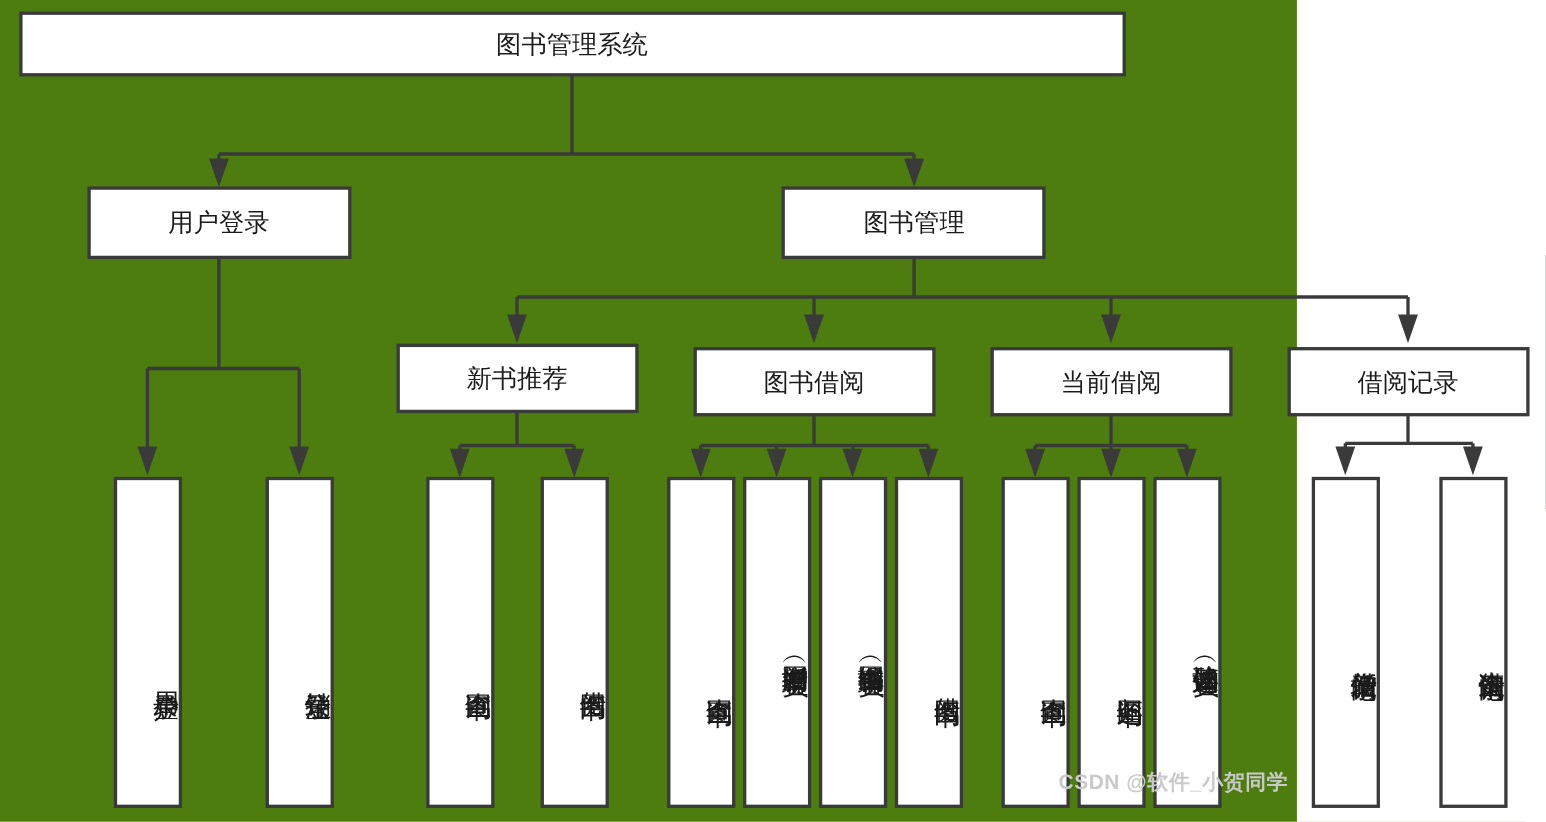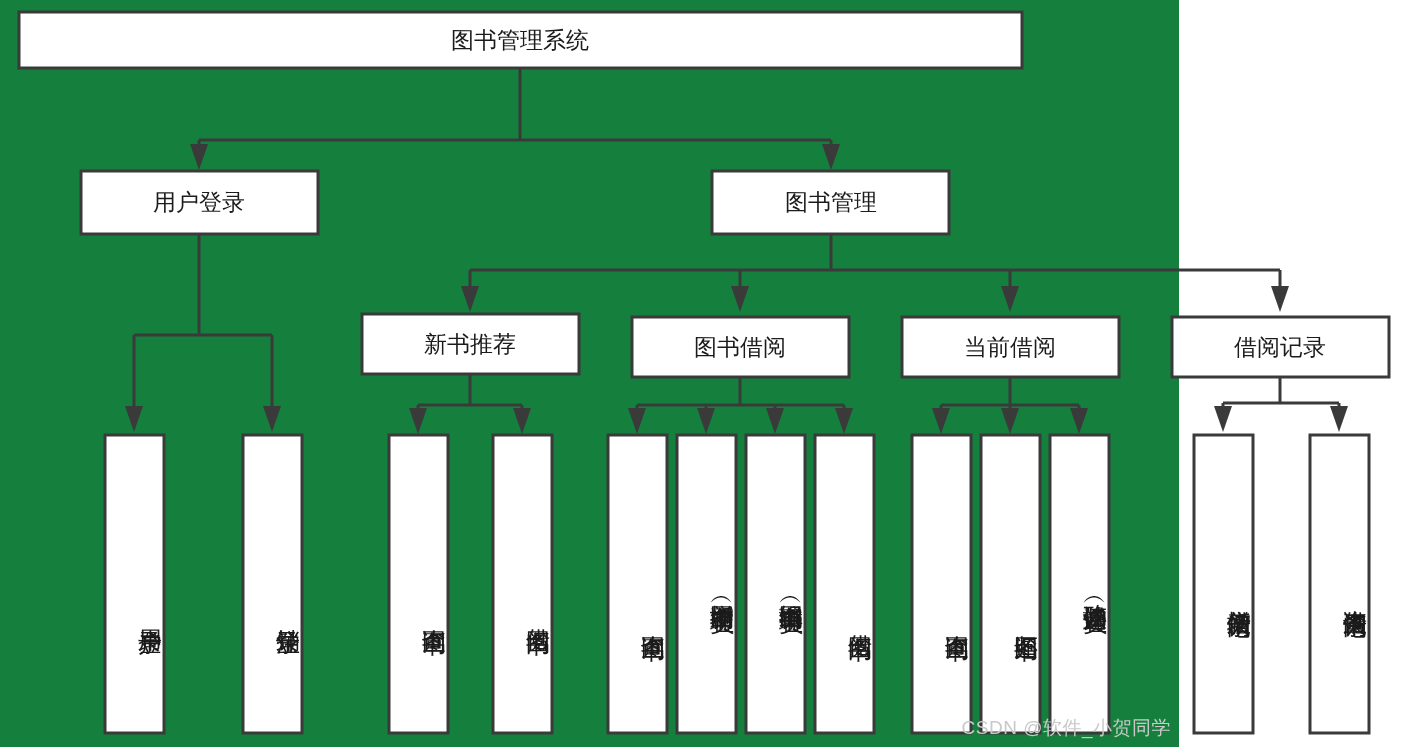"图书管理系统" #diagram-root { background: #15803d -> #4d7c0f }
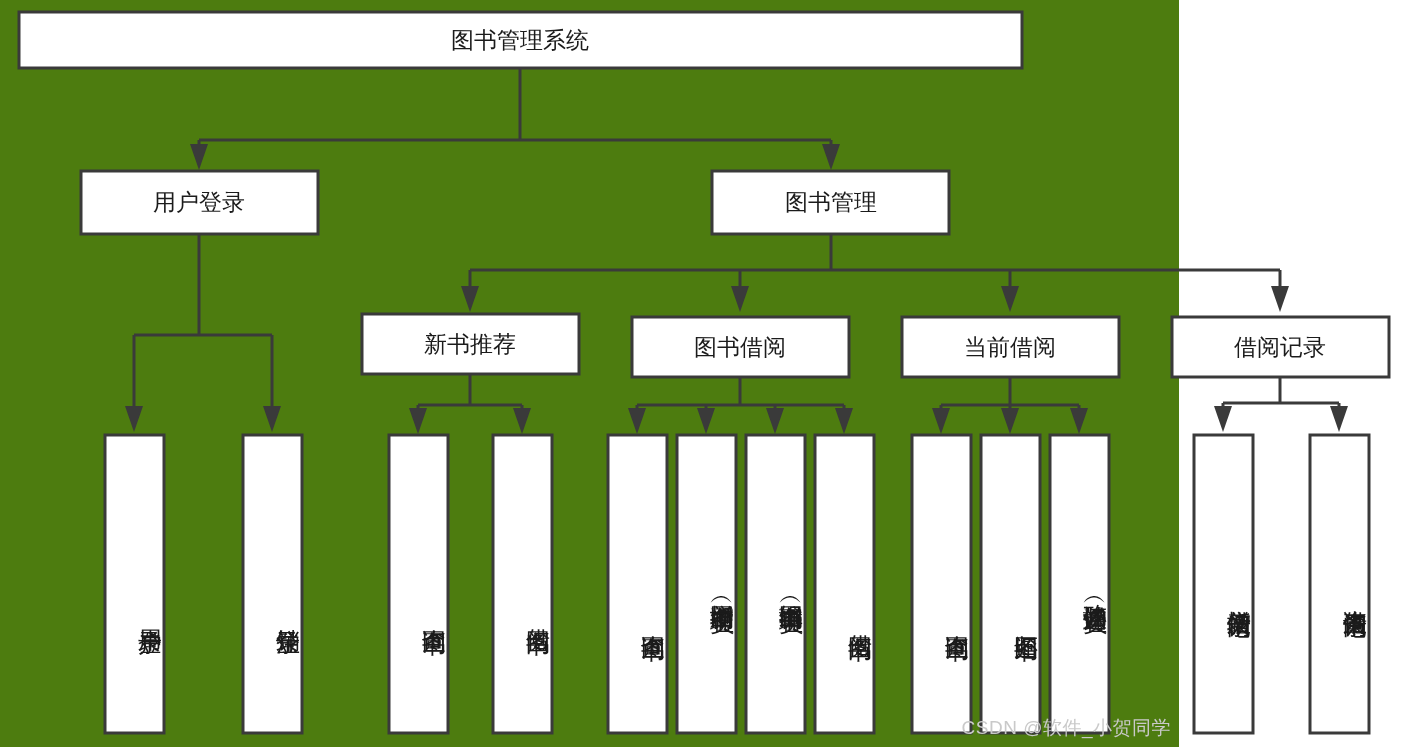"CSDN @软件_小贺同学" .watermark { bottom: 6px -> 23px; font-weight: none -> bold }
